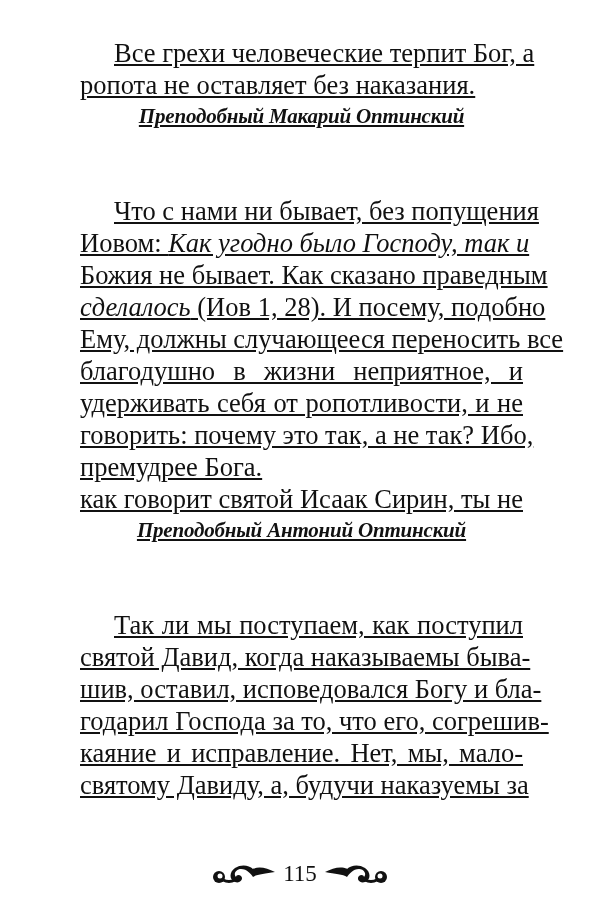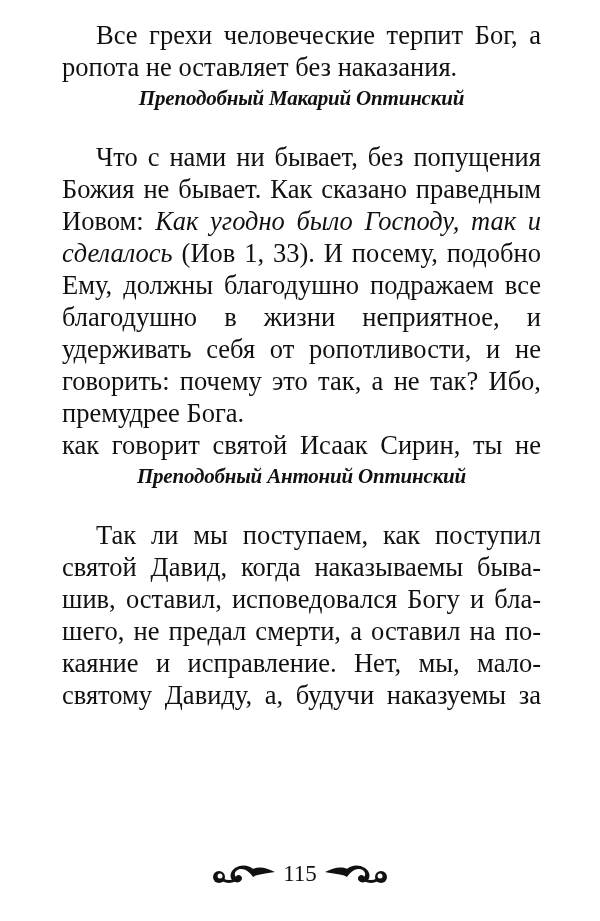"Все грехи человеческие терпит Бог," .para { margin: 0 -> 18px; text-decoration: none -> underline }
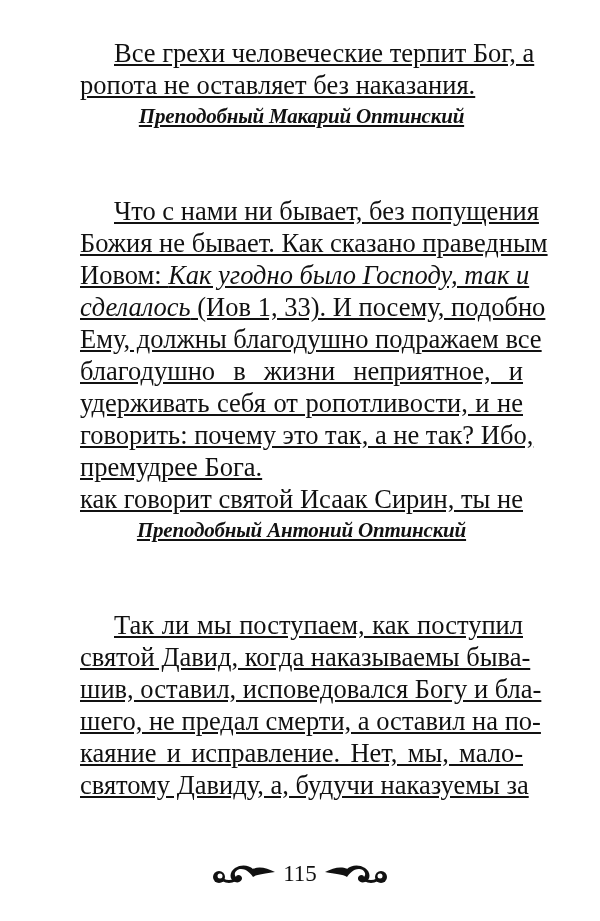"Божия не бывает. Как сказано" span.line { order: before "Иовом: Как угодно было Господу," -> after "Иовом: Как угодно было Господу," }
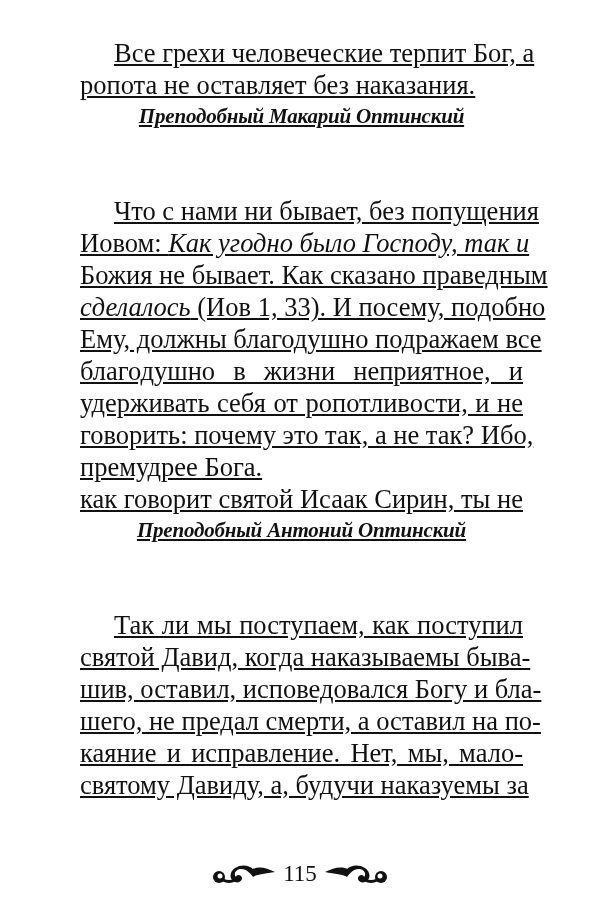"(Иов 1, 33). И посему," span { text: 33 -> 28 }
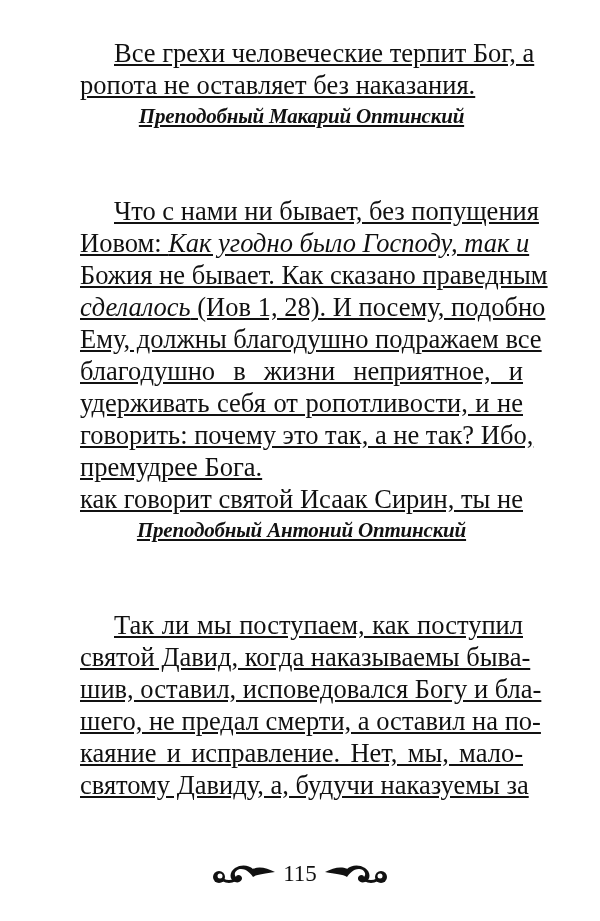"Ему, должны благодушно подражаем все" span.line { text: благодушно подражаем -> случающееся переносить }
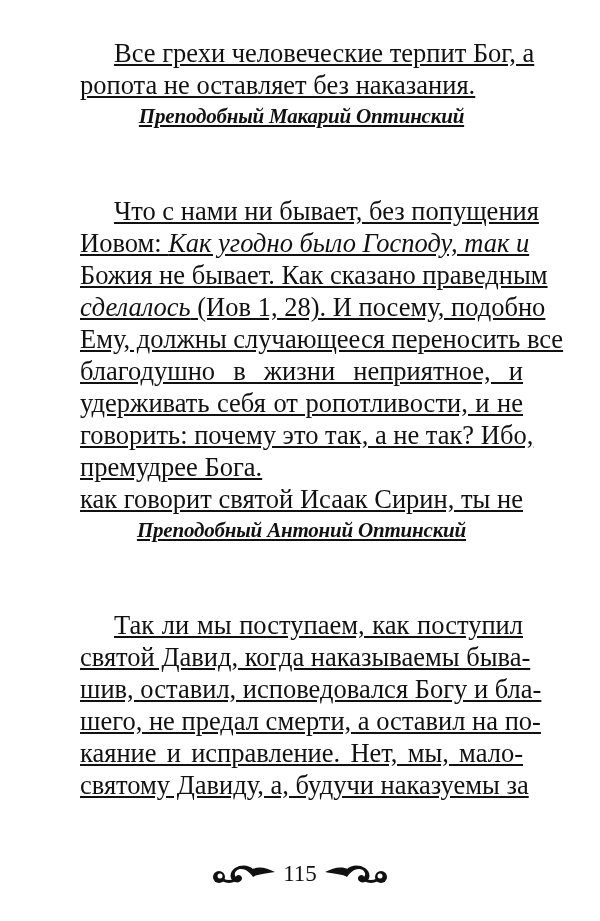"годарил Господа за то, что" span.line { html: none -> <span>годарил Господа за то, что его, согрешив-</span> }
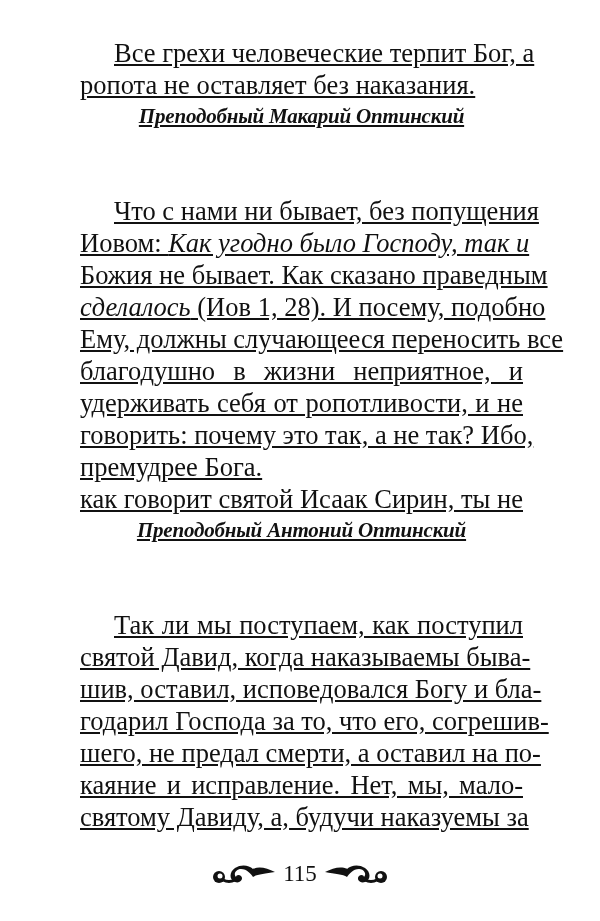"шего, не предал смерти, а" span.line { html: <span>шего, не предал смерти, а оставил на по-</span> -> none }
